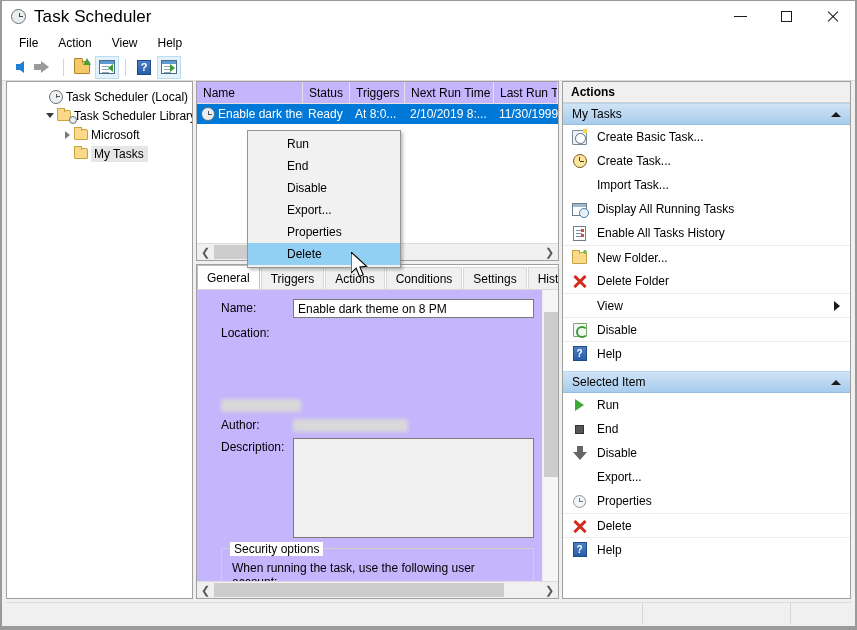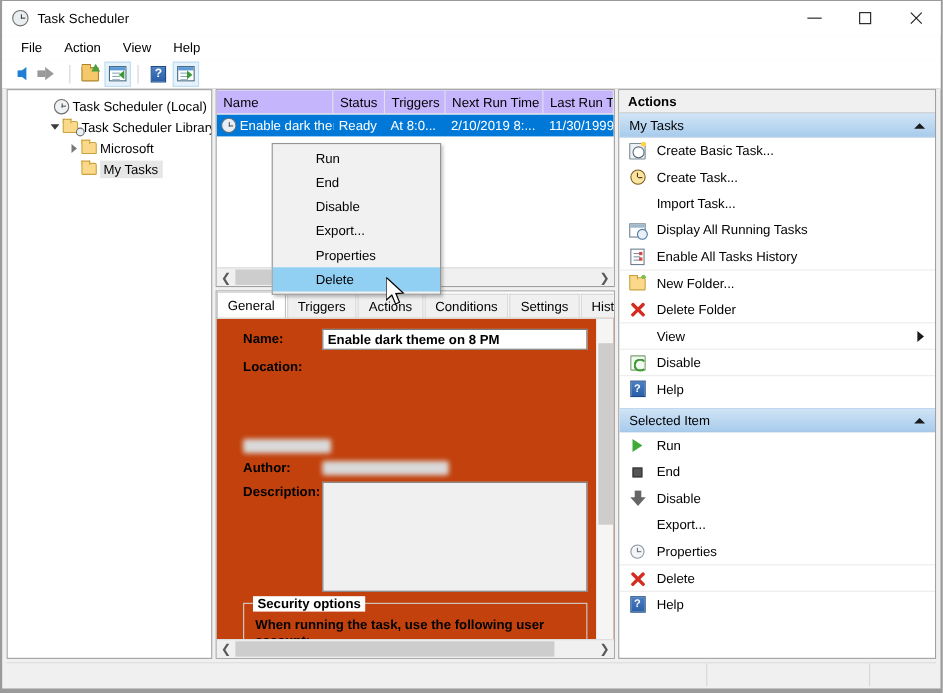"Task Scheduler" #title-text { font-size: 12px -> 17px }
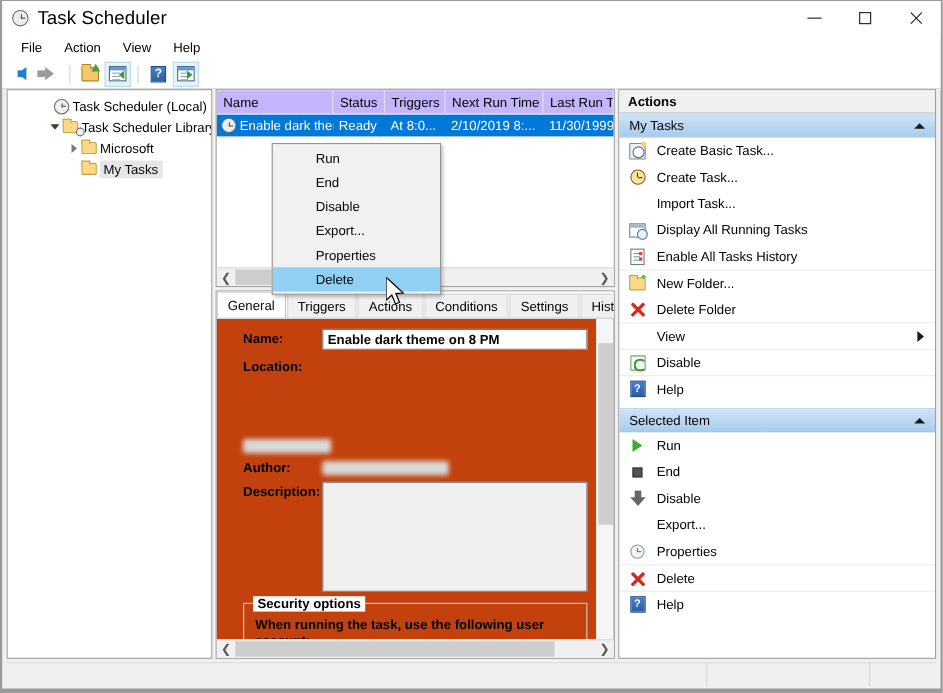"Name:" #tab-content { background: #c2410c -> #c4b5fd; font-weight: bold -> none }
